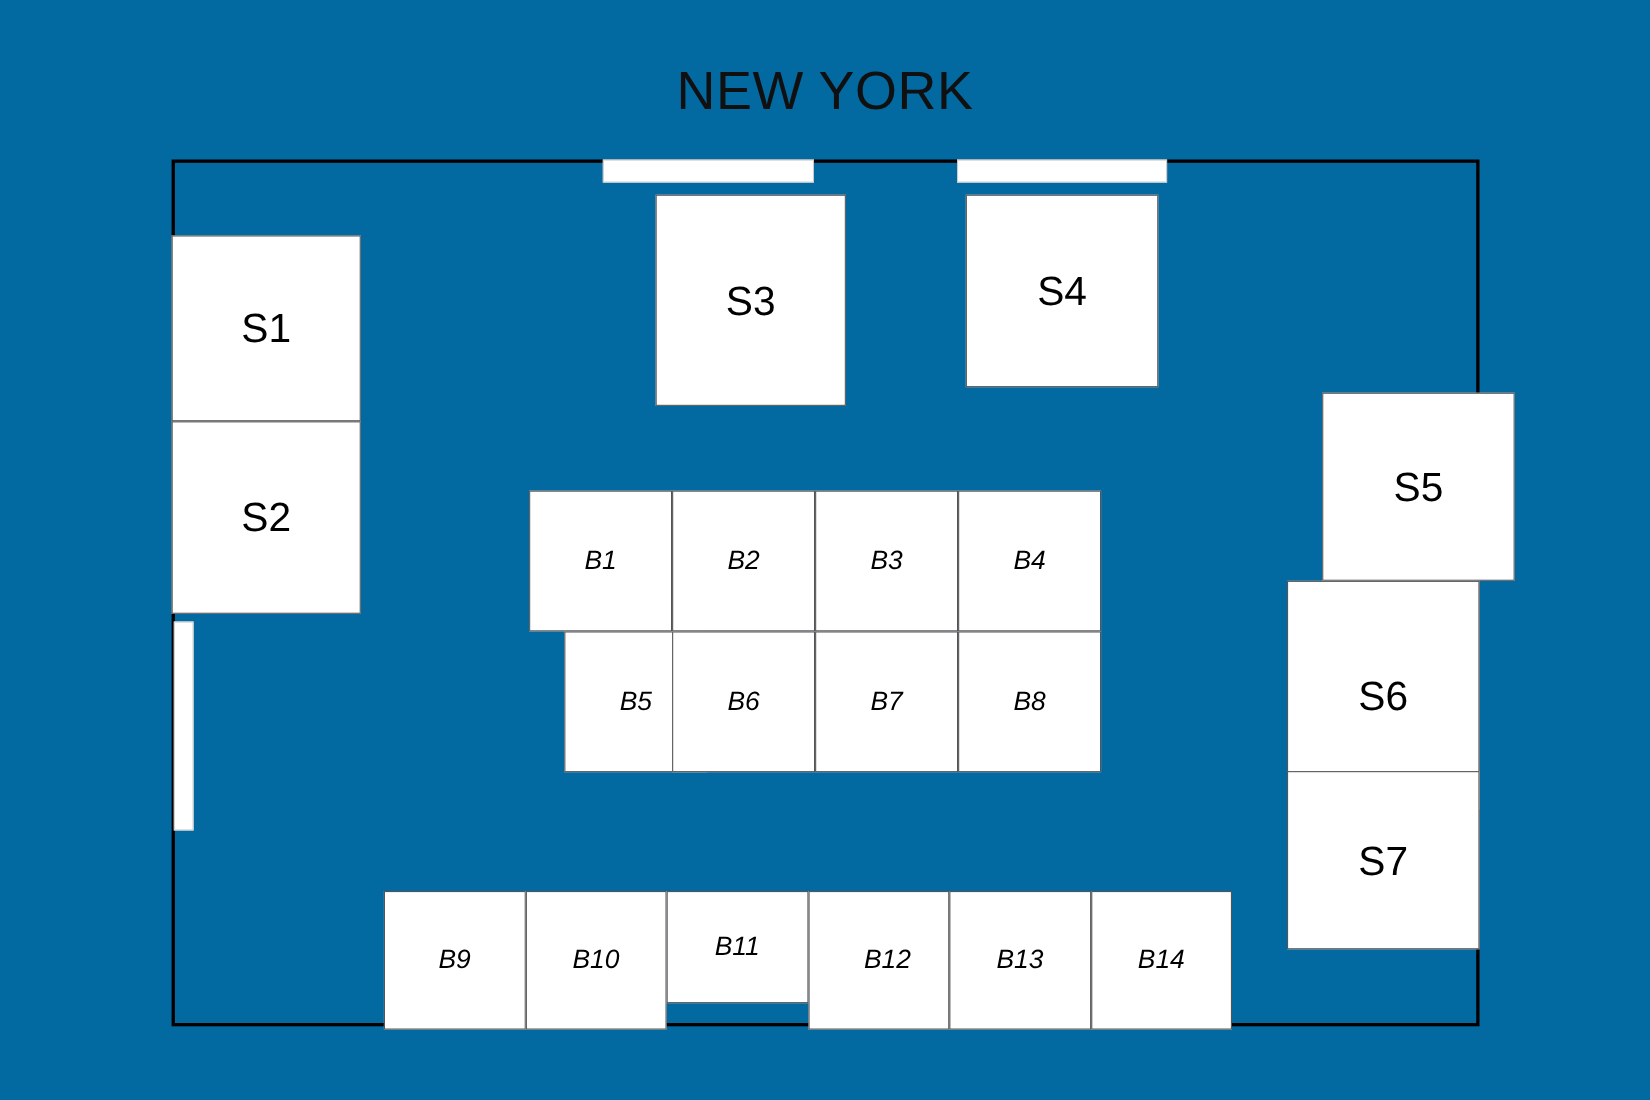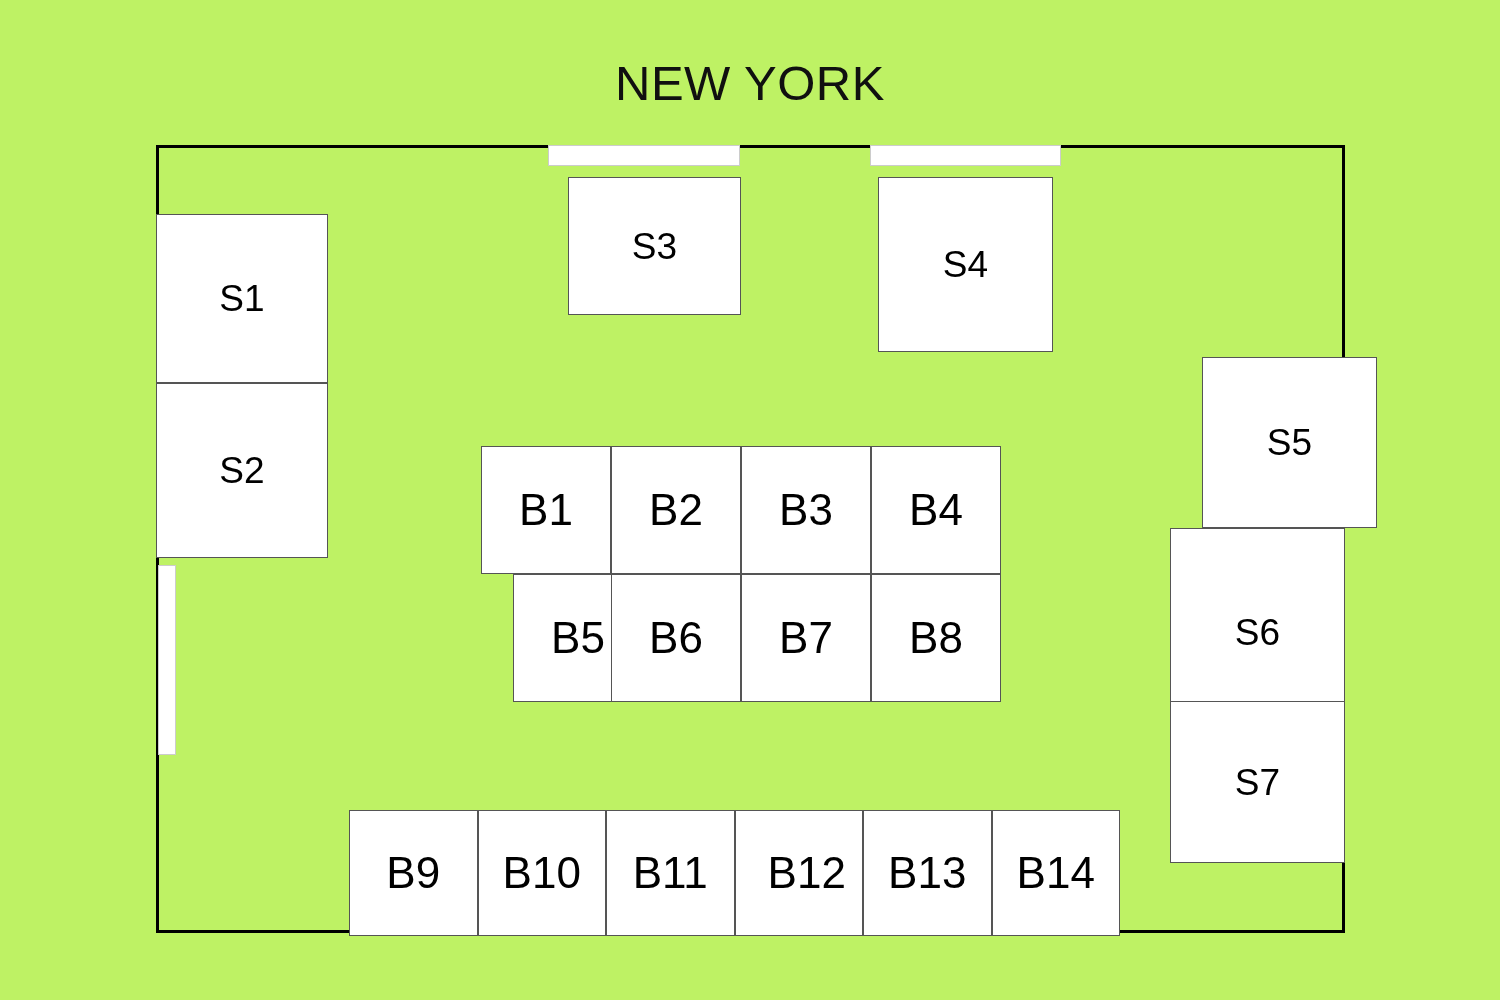"NEW YORK" #page { background: #bef264 -> #0369a1 }
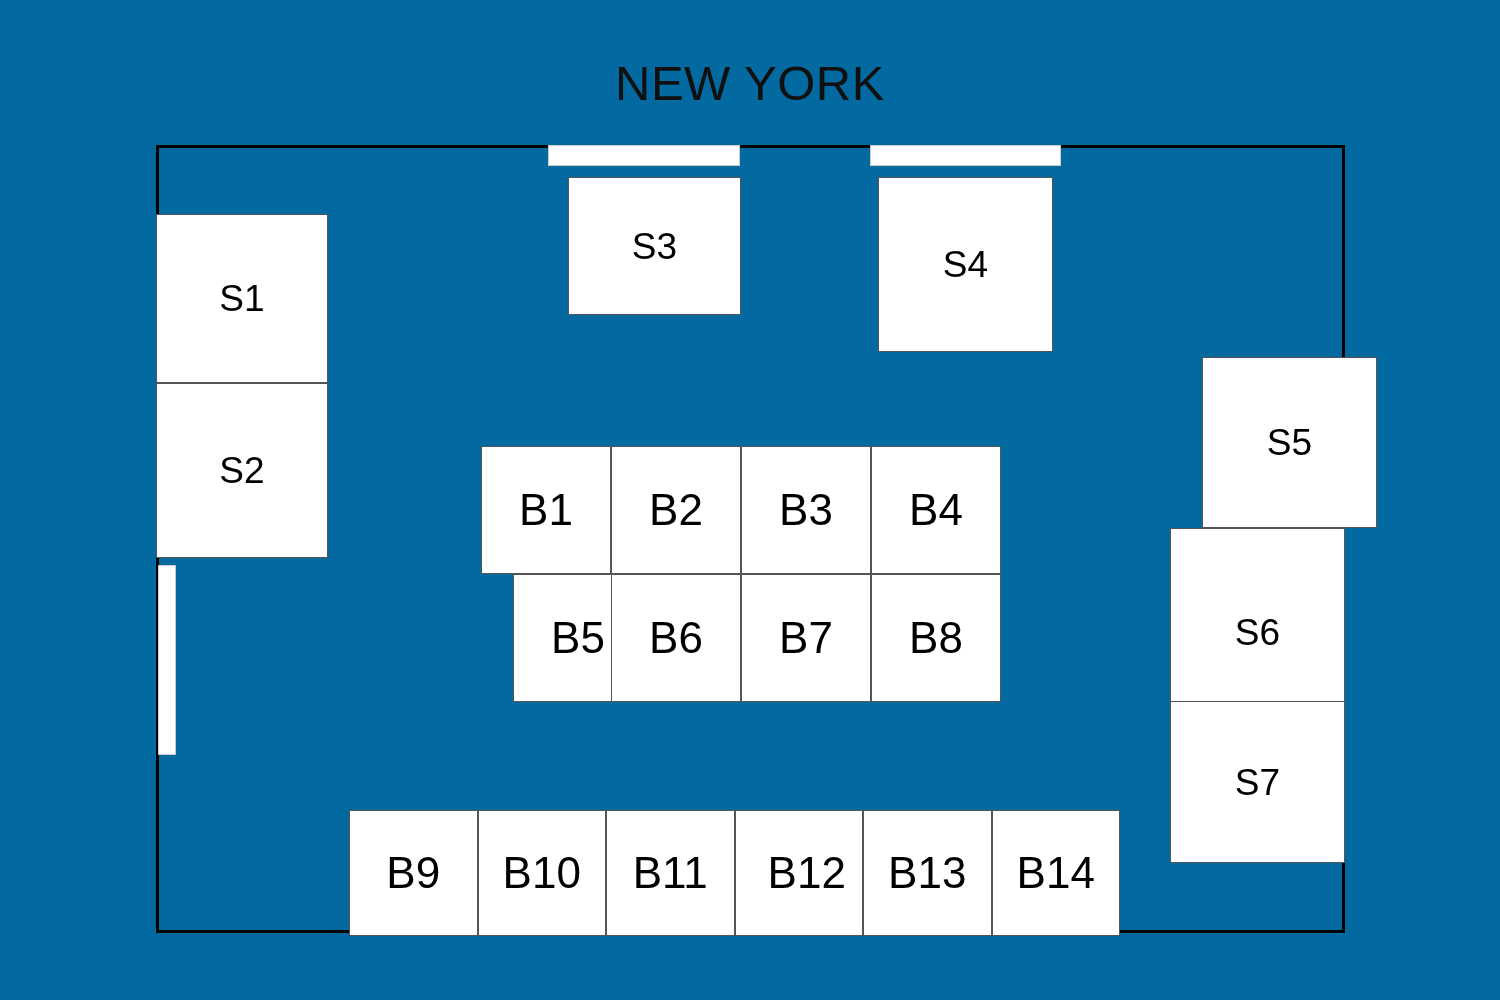"S3" div.unit { height: 138px -> 192px; left: 568px -> 596px }
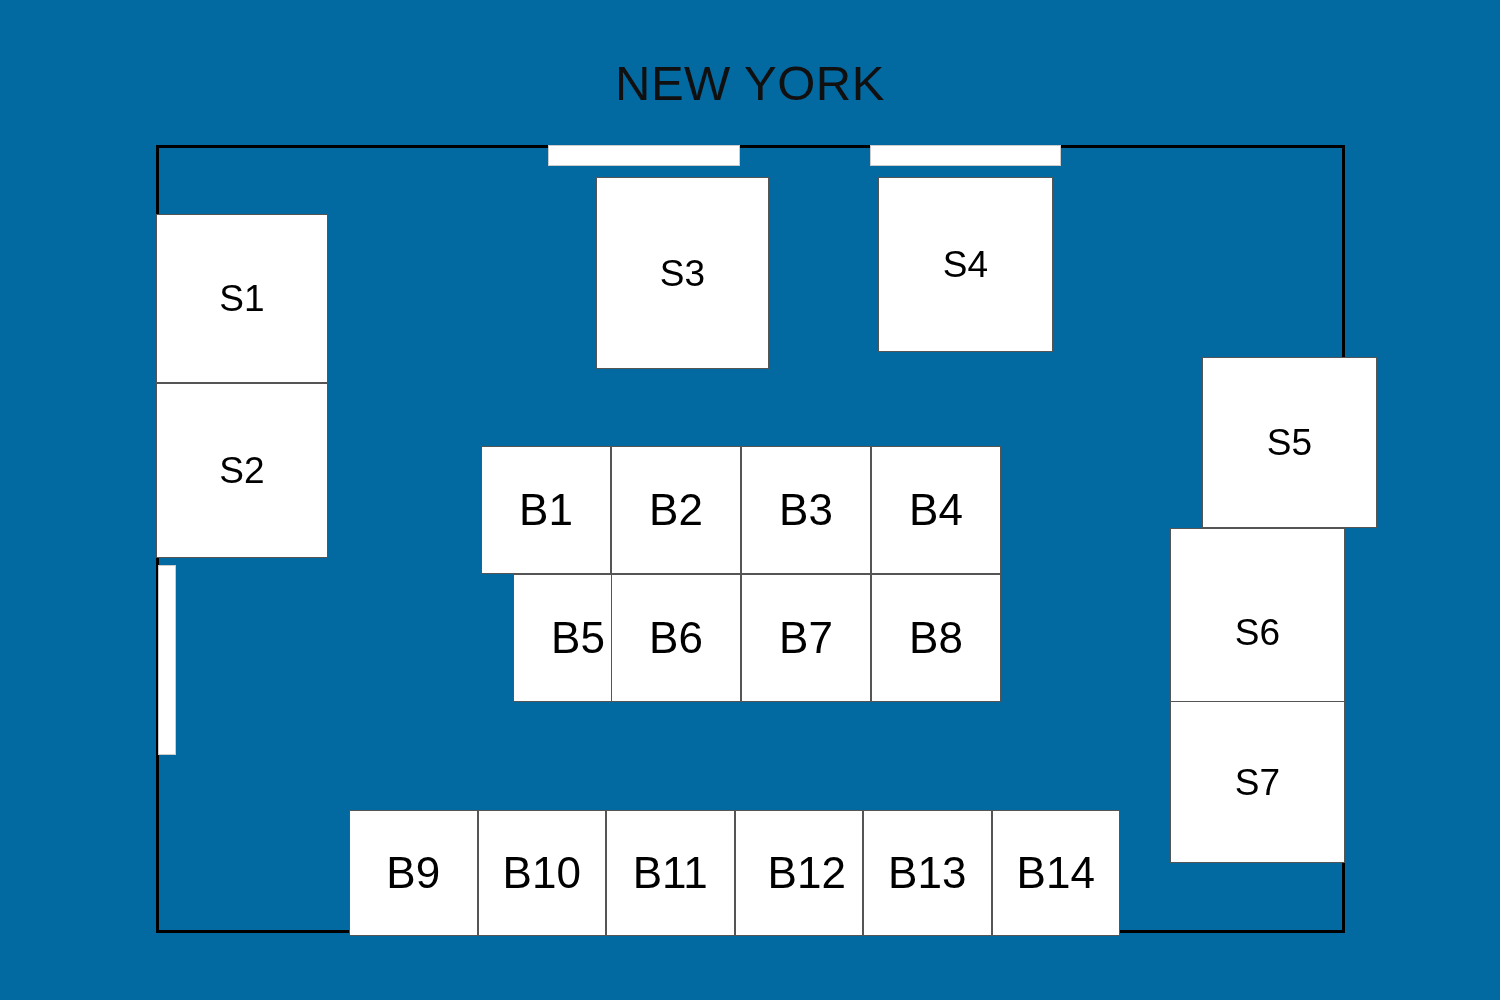"B1" .unit.b-cell .unit-label { font-size: 44px -> 24px; font-style: none -> italic }
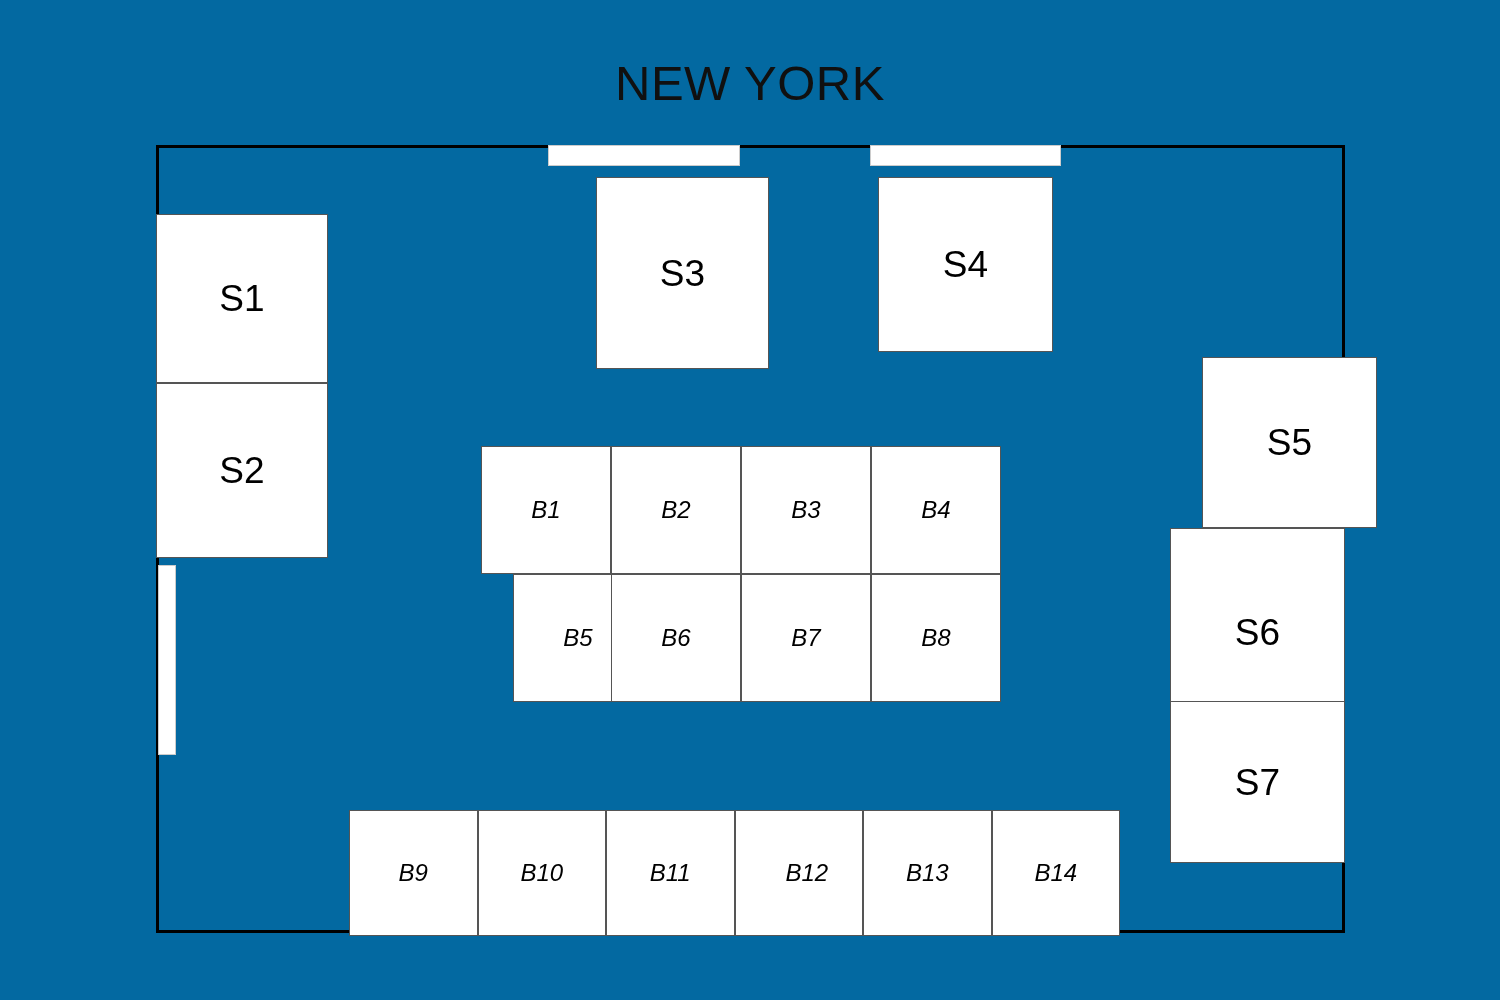"B11" div.unit { height: 126px -> 102px }
